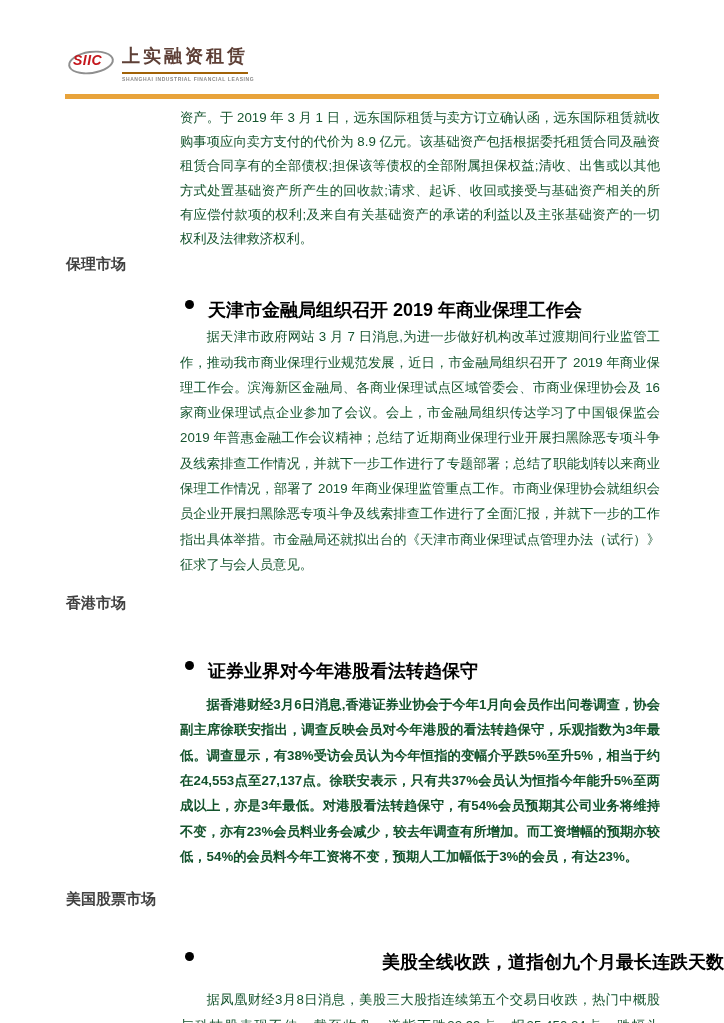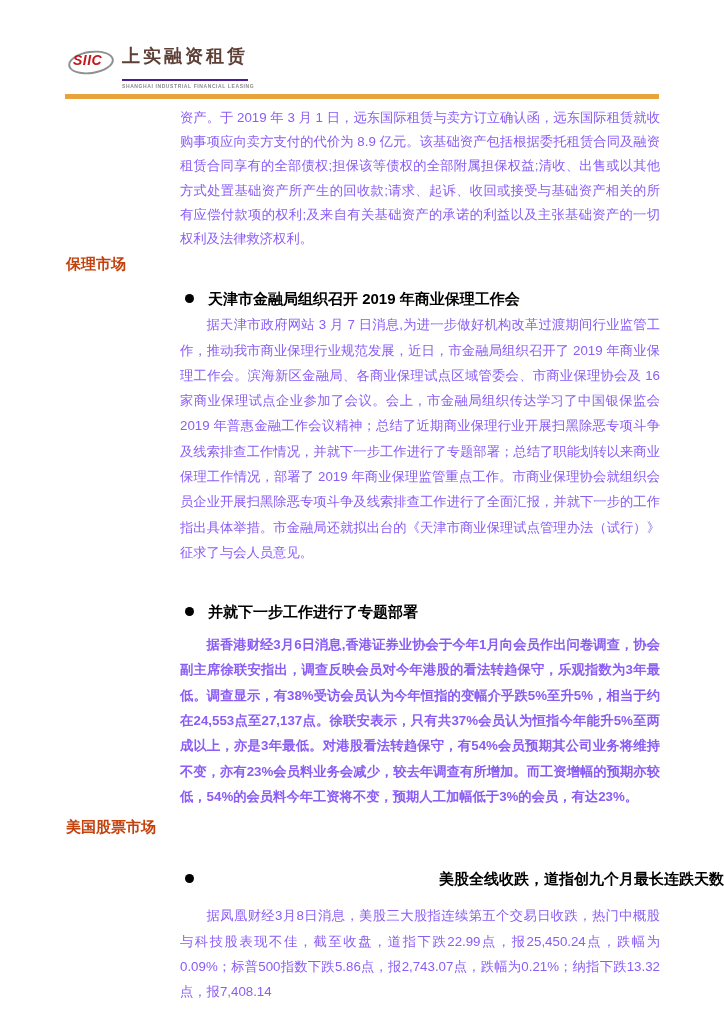"上实融资租赁" .logo-cn { border-bottom: 2px solid #4c1d95 -> 2px solid #a16207; padding-bottom: 13px -> 6px }
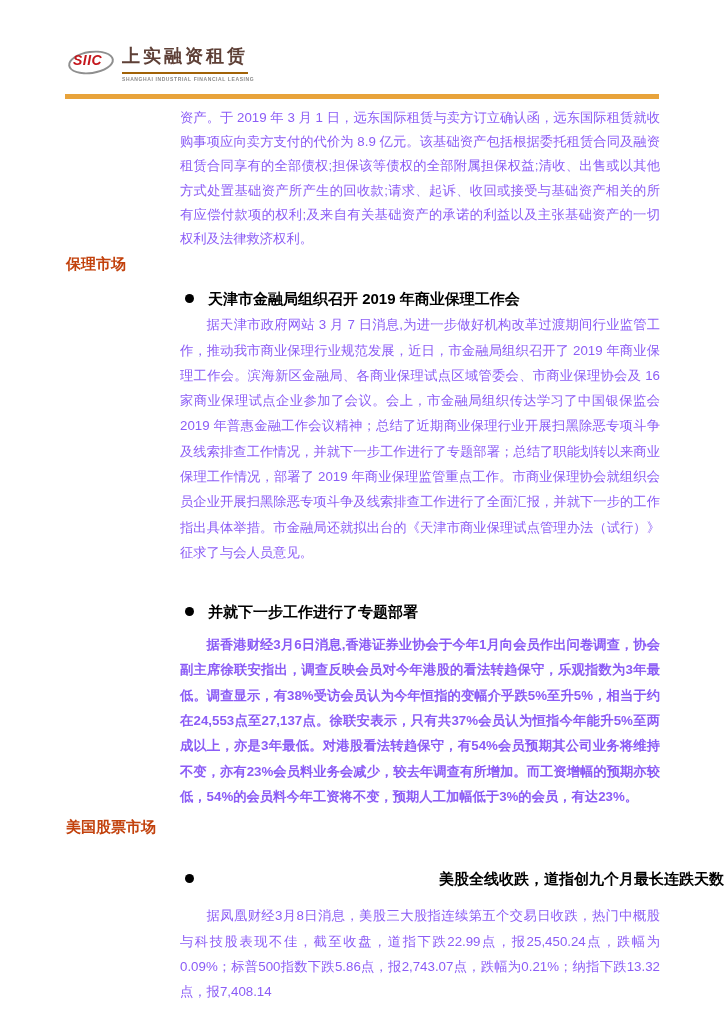"资产。于 2019 年 3 月" .body-text { color: #8b5cf6 -> #14532d }
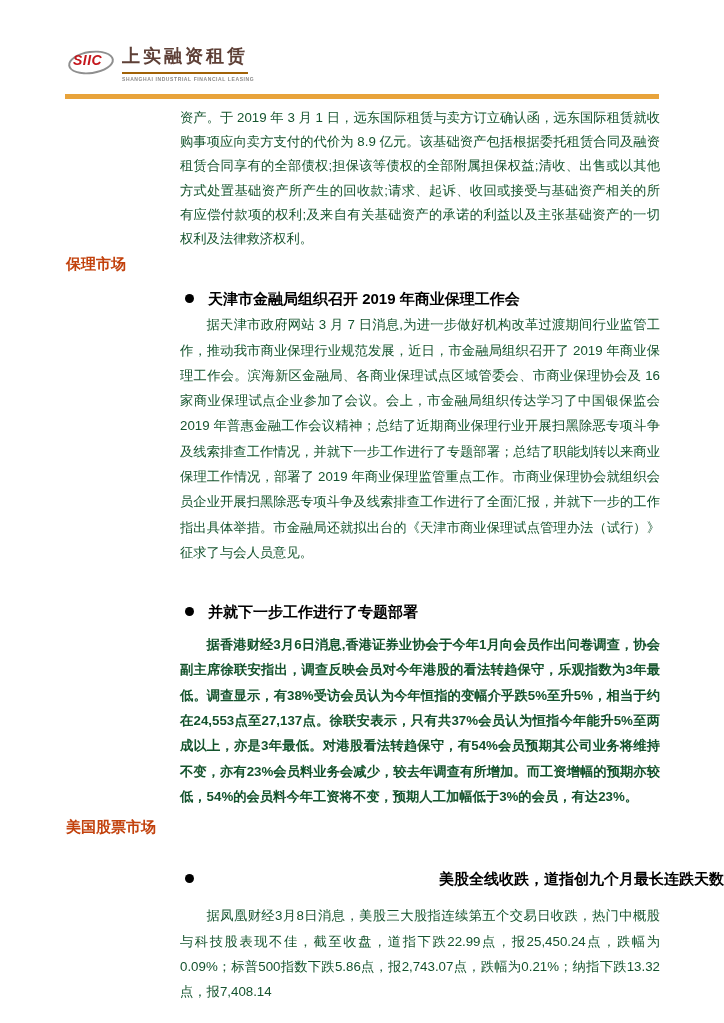"保理市场" .sec-heading { color: #c2410c -> #404040 }
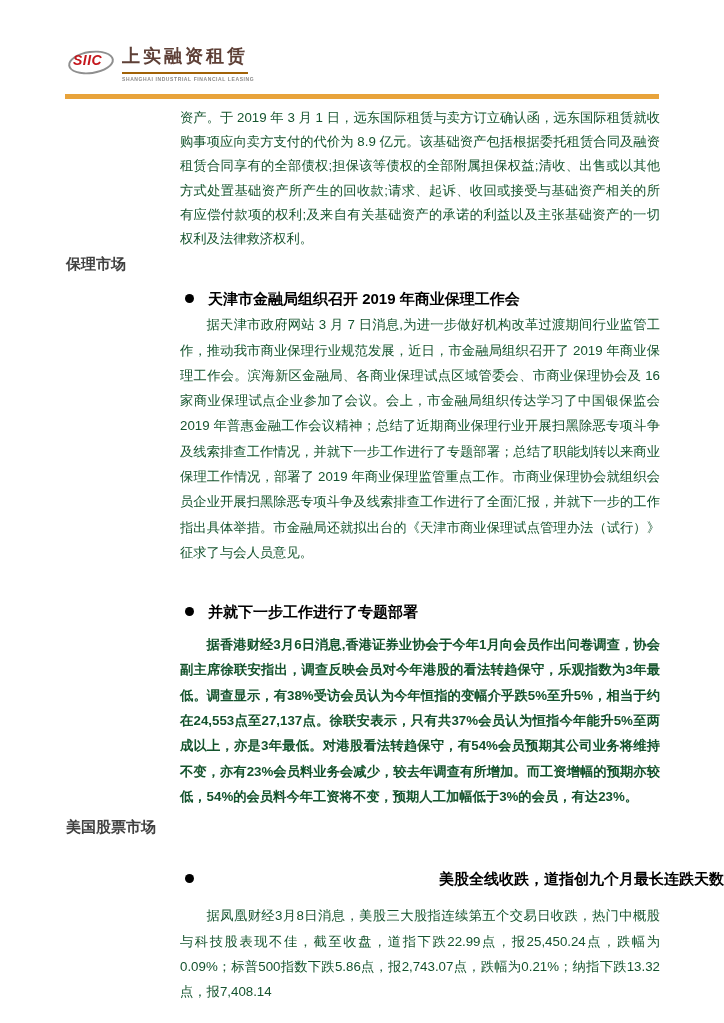"天津市金融局组织召开 2019 年商业保理工作会" .bullet-title { font-size: 15px -> 18px; margin: 0 0 0 14px -> 12px 0 0 14px }
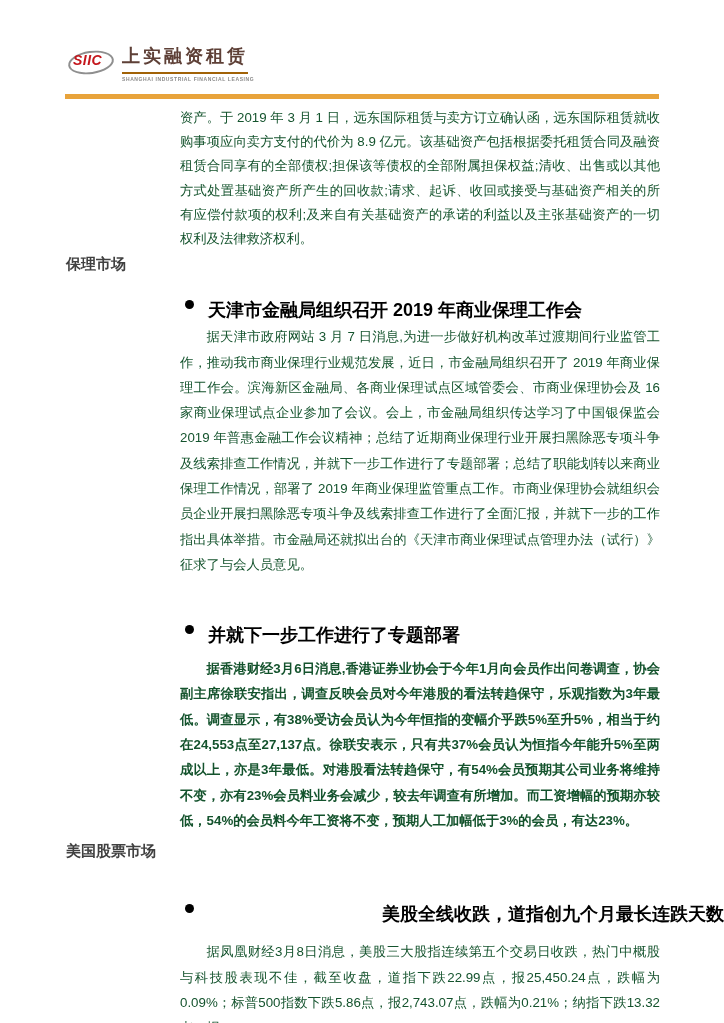"香港市场" h2.sec-heading { html: none -> <h2>香港市场</h2> }
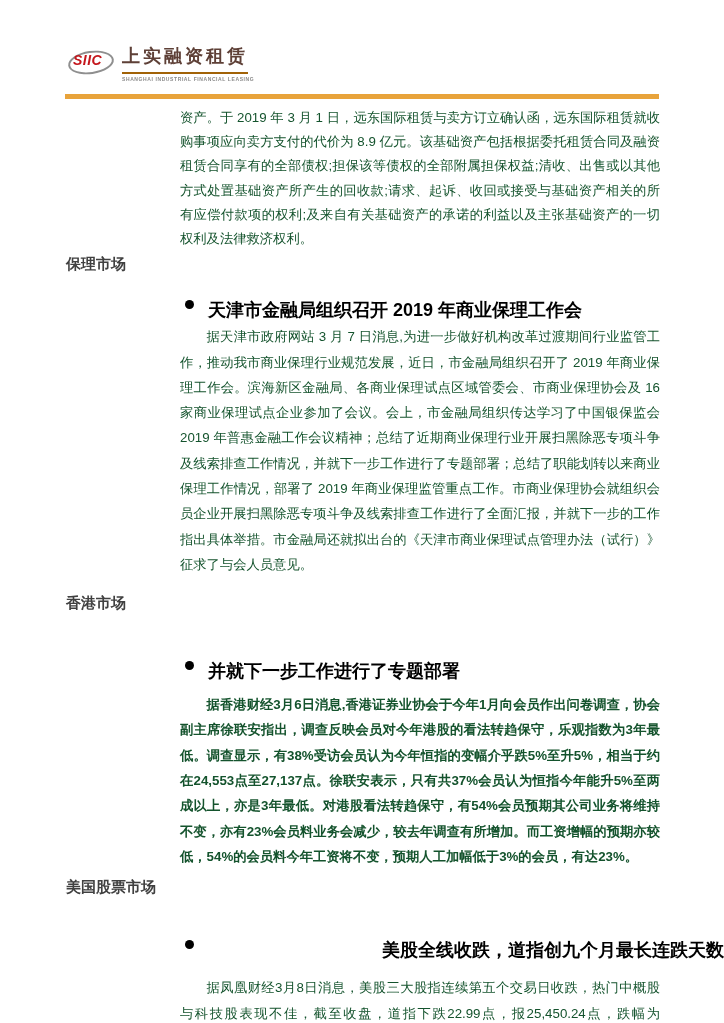"并就下一步工作进行了专题部署" h3.bullet-title { text: 并就下一步工作进行了专题部署 -> 证券业界对今年港股看法转趋保守 }
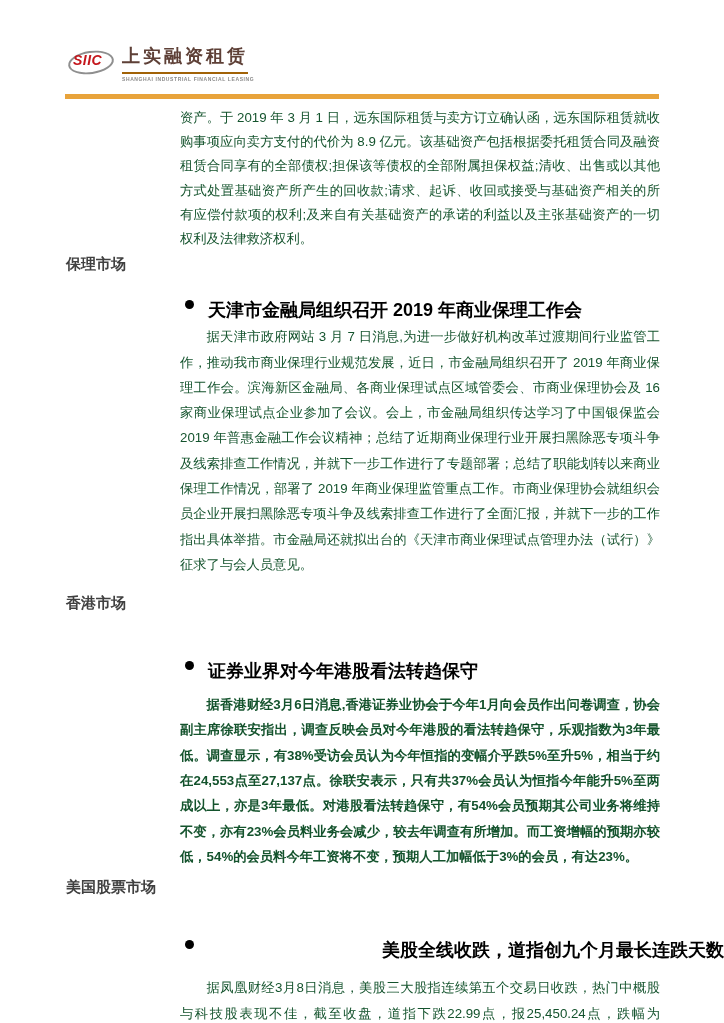"美国股票市场" .h-3 { margin-top: 8px -> 20px }
